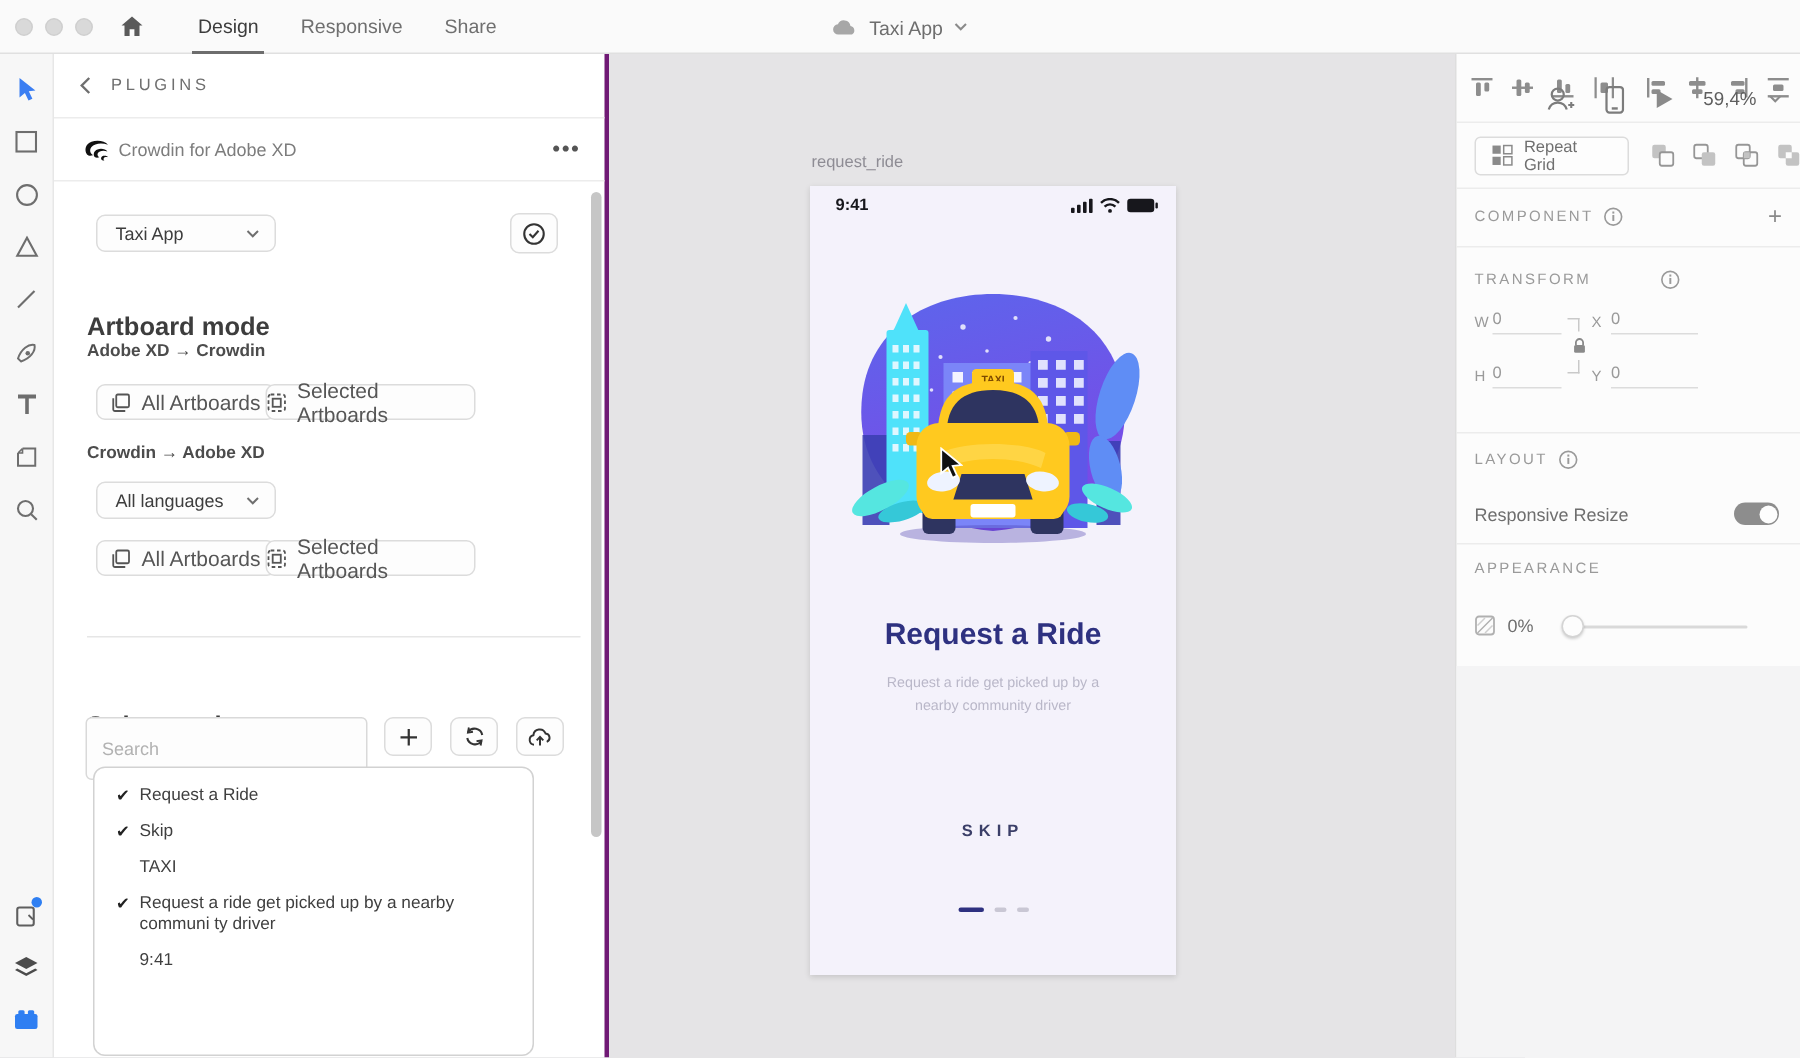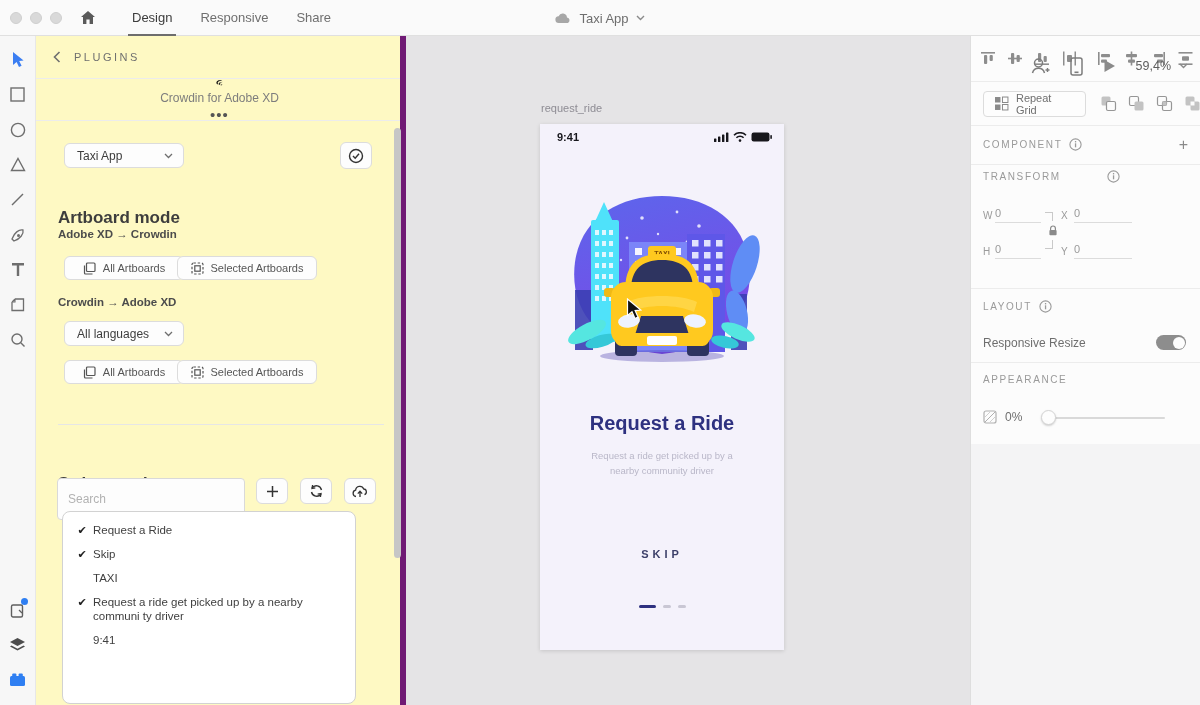"PLUGINS" #pluginpanel { background: #fef9c3 -> #ffffff; border-right: 6px solid #701a75 -> 3px solid #701a75 }
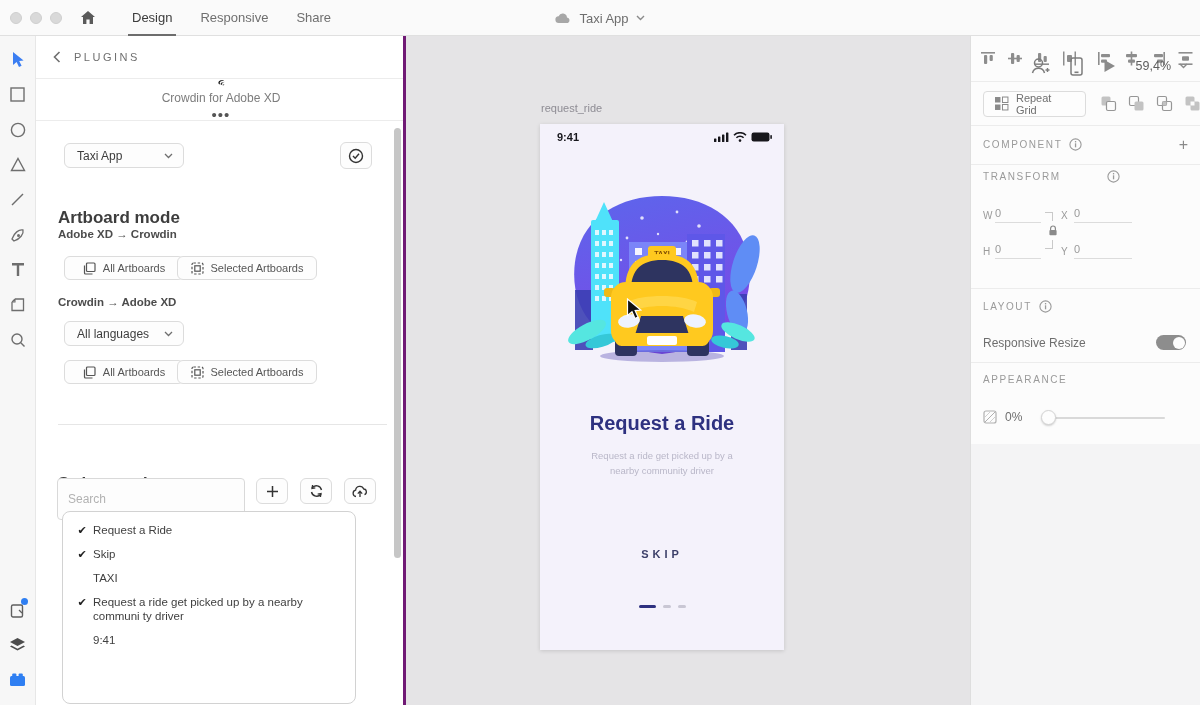"Crowdin for Adobe XD" .pp-plugin-row { flex-direction: column -> none }
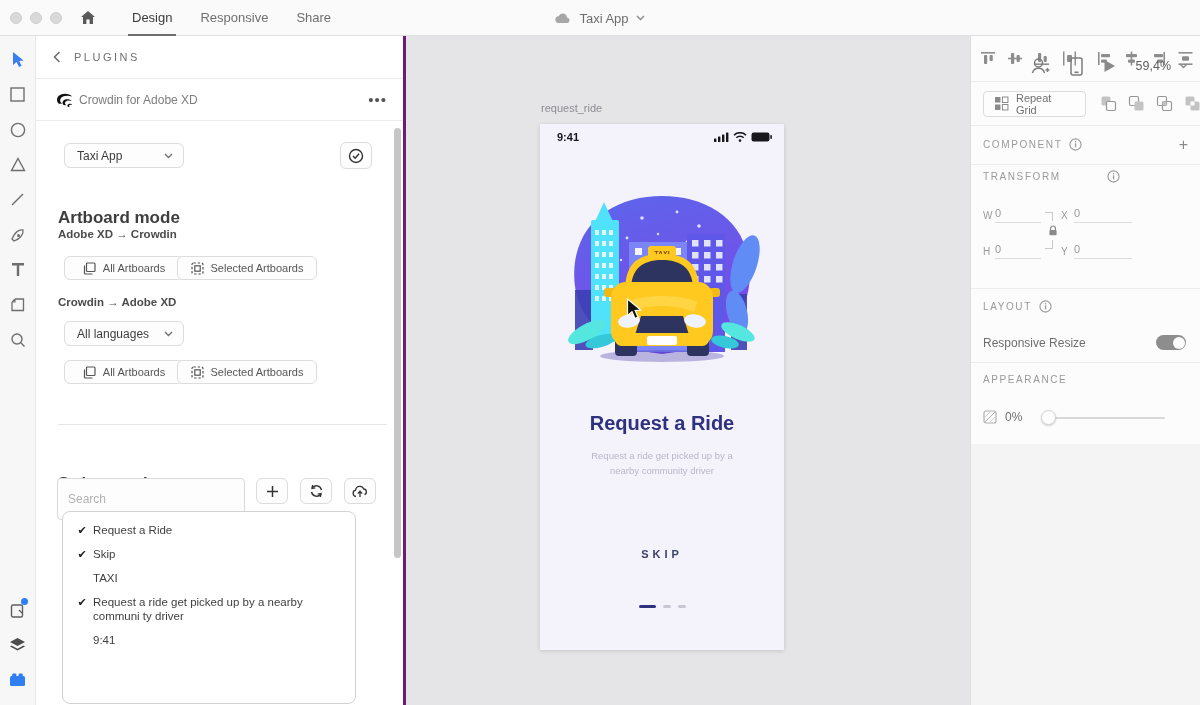"TRANSFORM" div.rp-sec-label { top: 134px -> 144px }
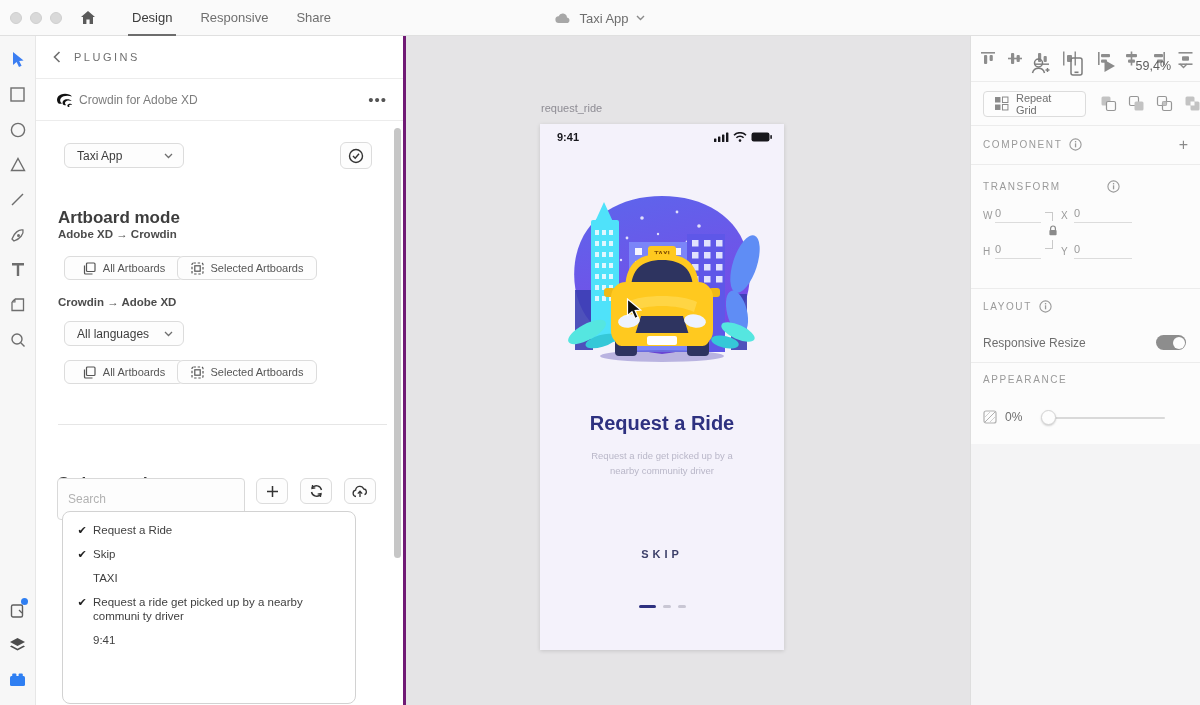"All Artboards" .xd-btn { font-size: 11px -> 14px }
